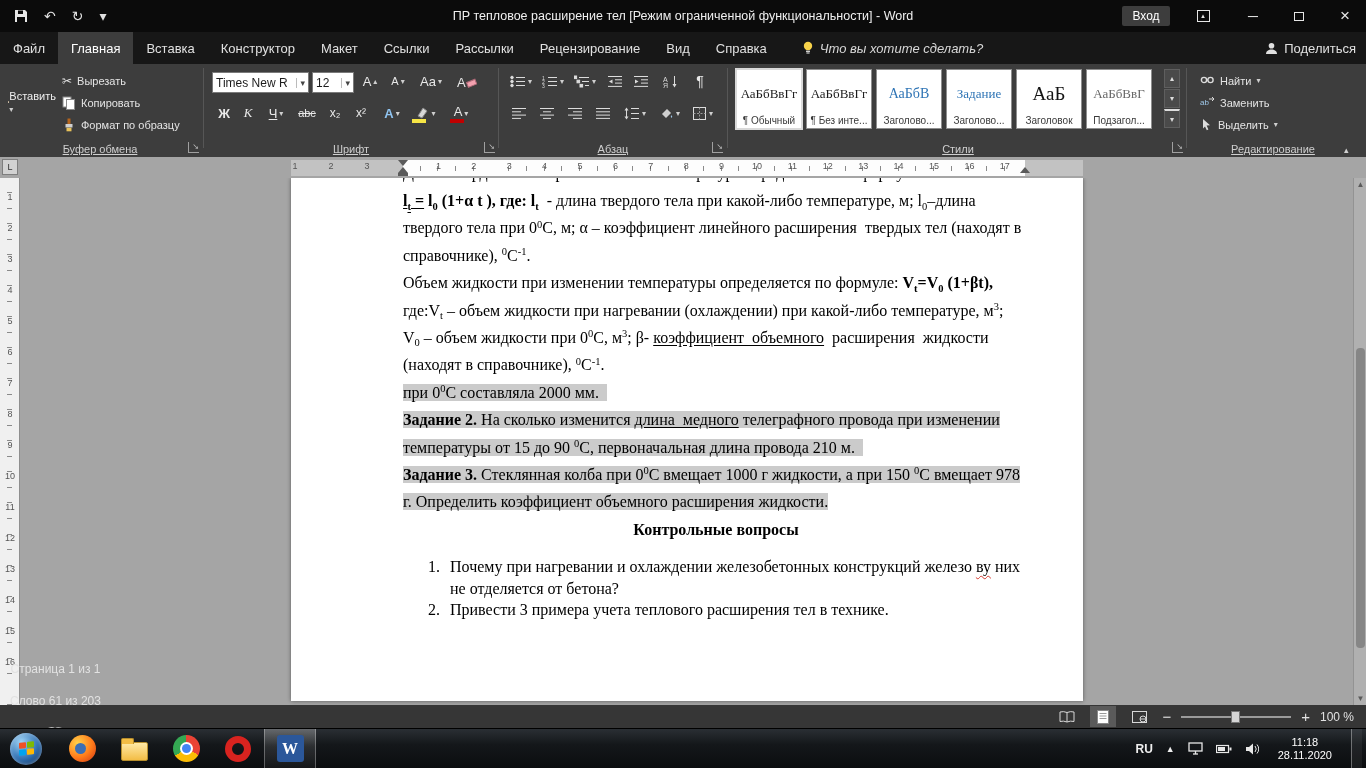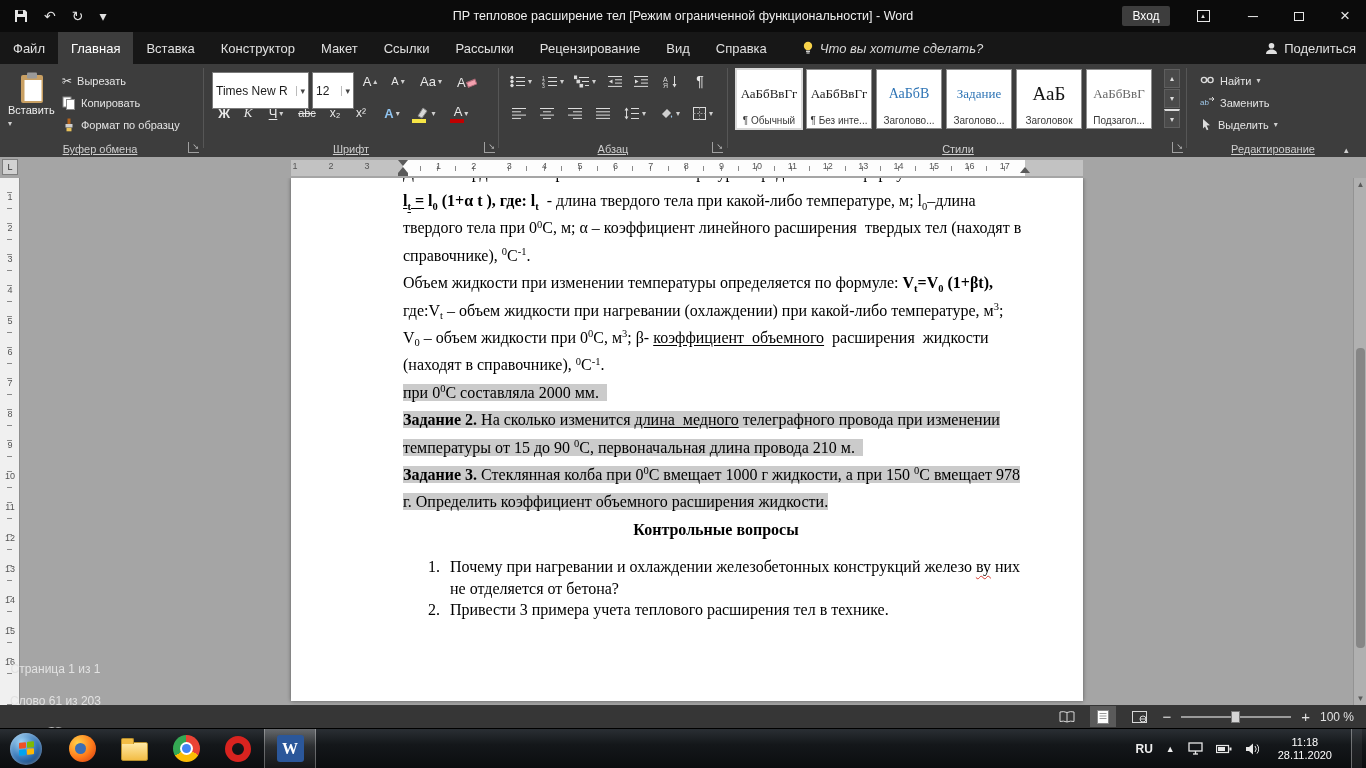"Times New R" .combo { height: 37px -> 21px }
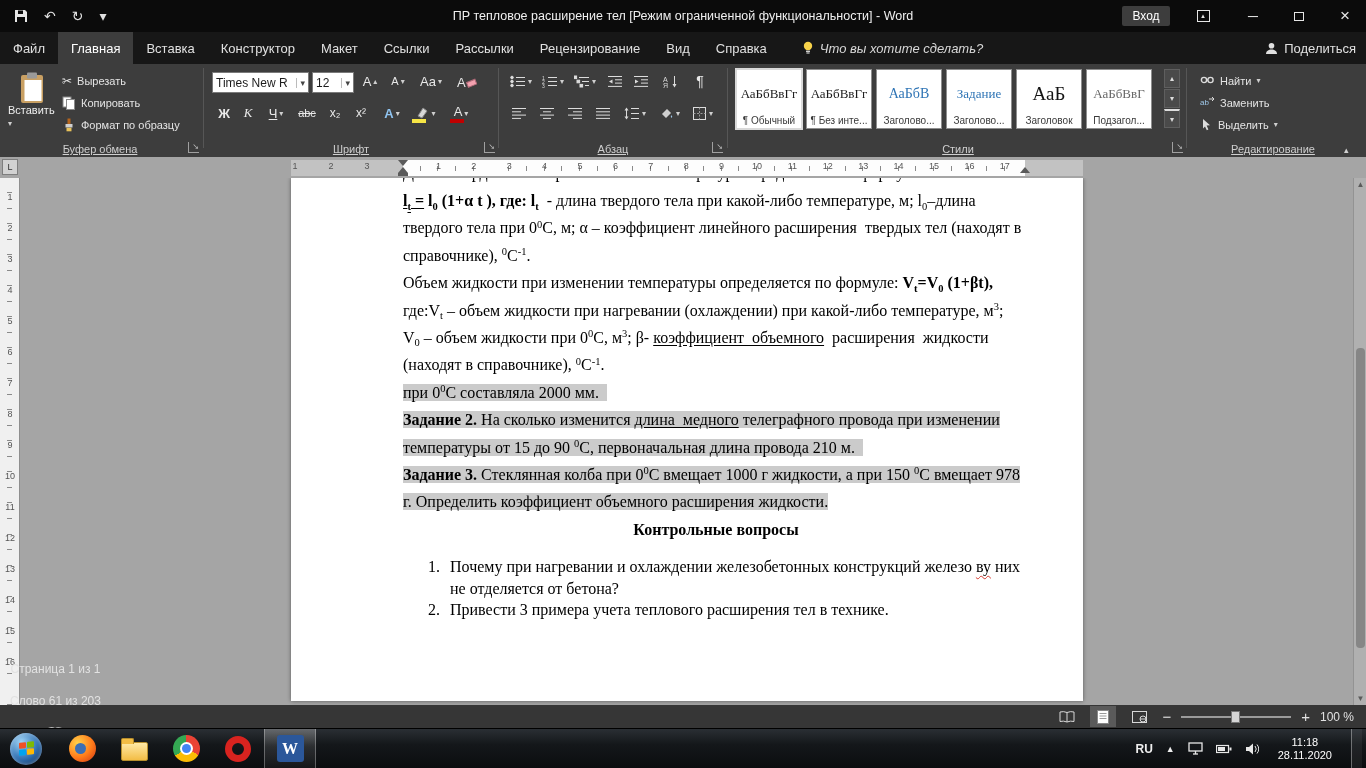"Вставить ▾" .bigbtn { flex-direction: column -> row; justify-content: flex-start -> flex-end }
